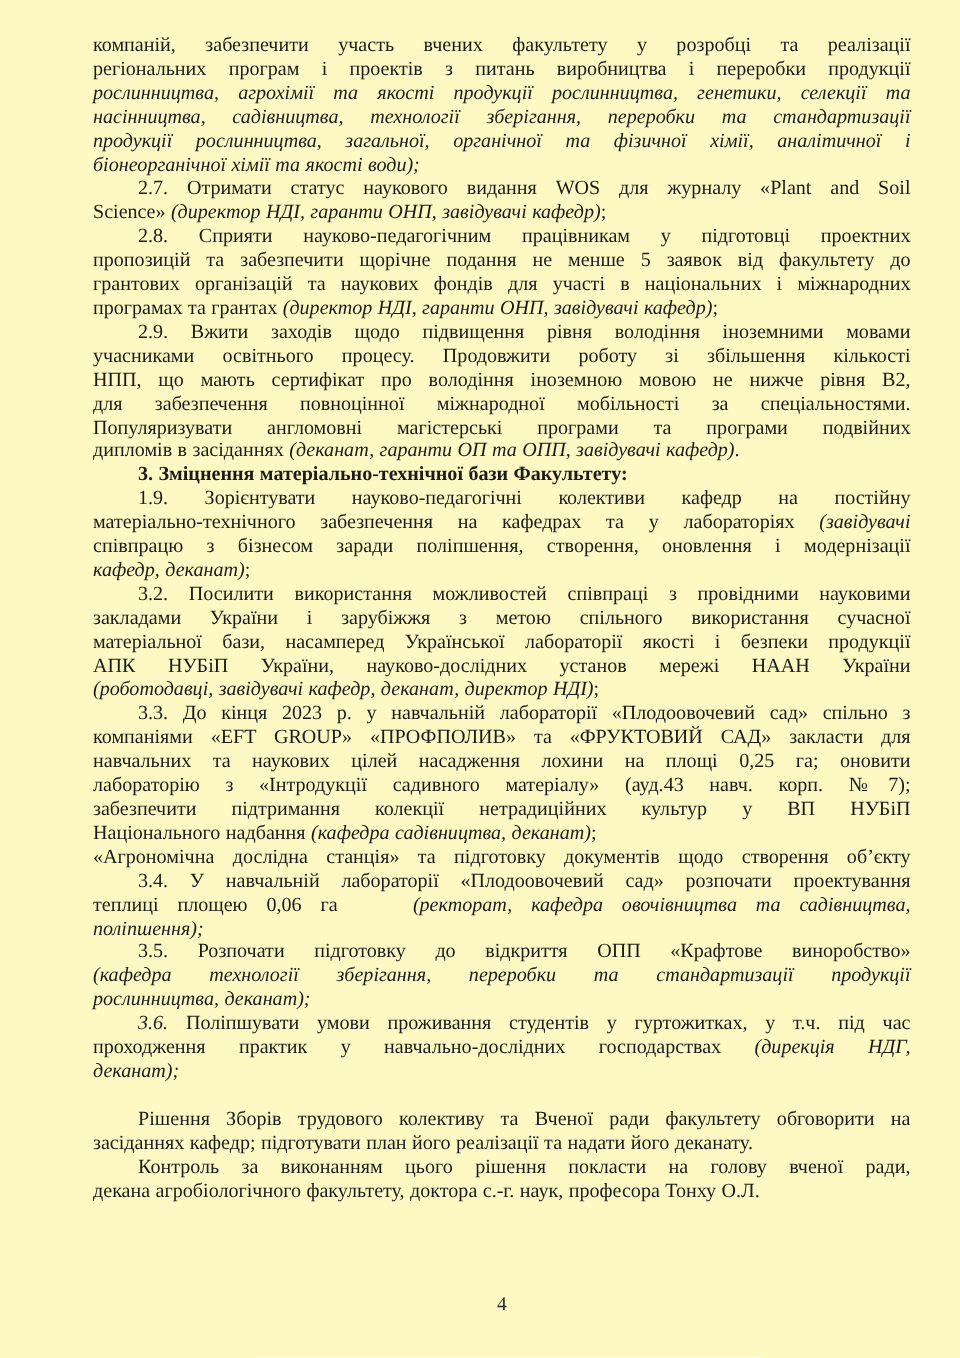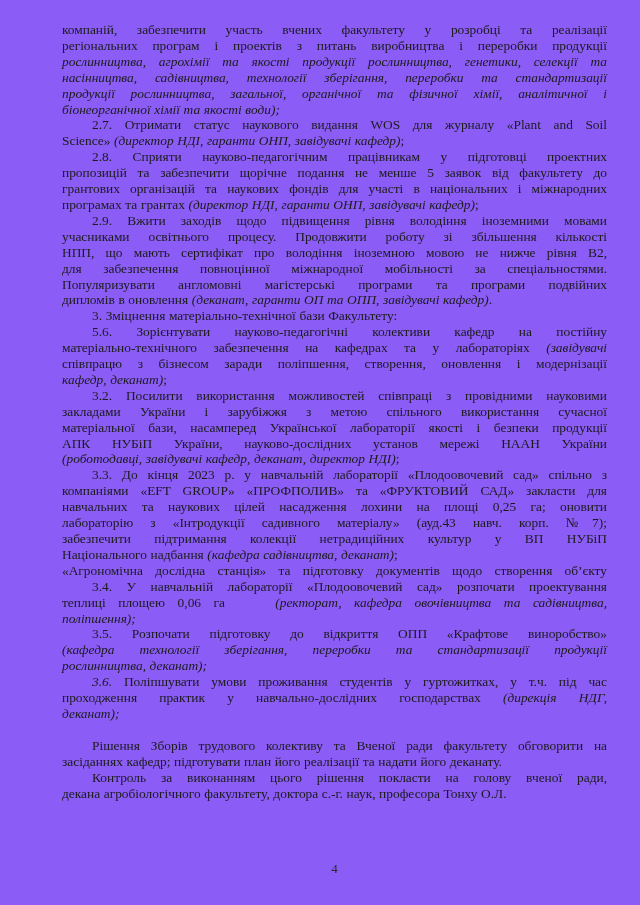"компаній, забезпечити участь вчених" .page { background: #8b5cf6 -> #fef9c3 }
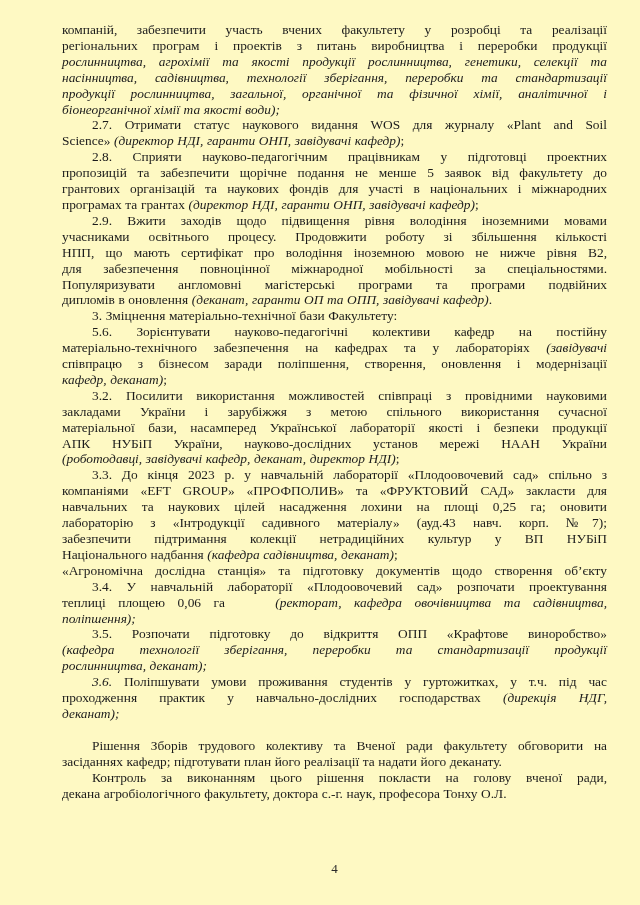"дипломів в оновлення" span.r { text: оновлення -> засіданнях }
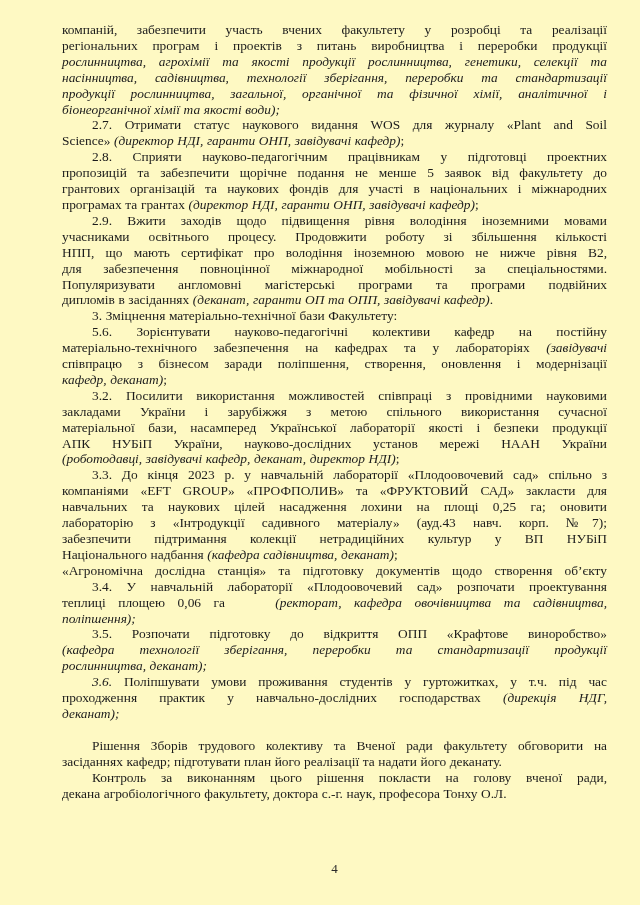"3. Зміцнення матеріально-технічної бази" .line span.b { font-weight: normal -> bold }
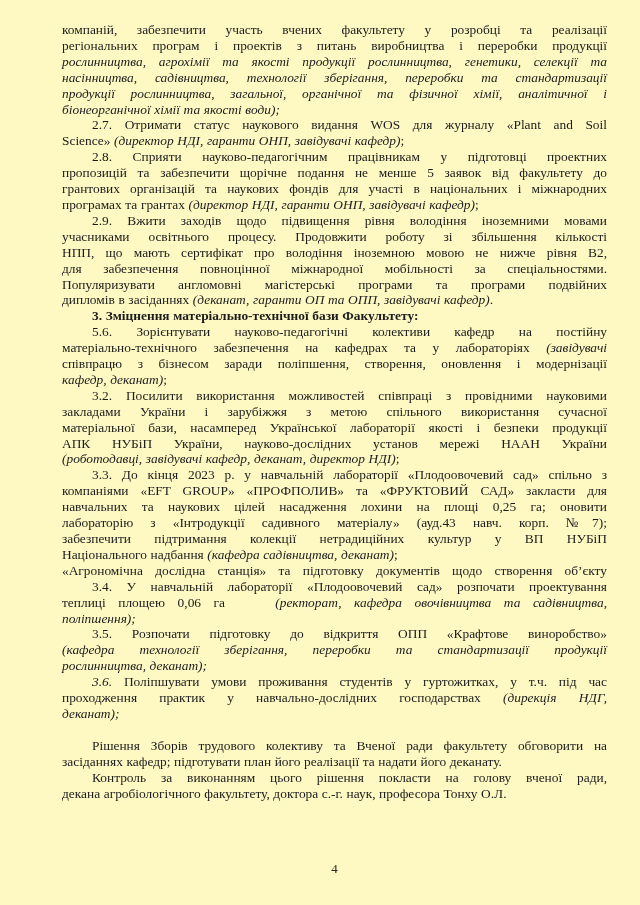"5.6. Зорієнтувати науково-педагогічні" span.r { text: 5.6 -> 1.9 }
